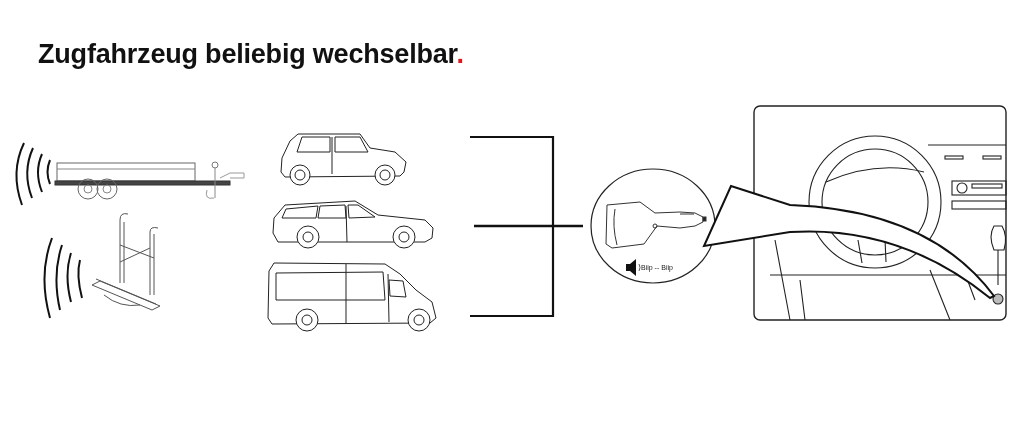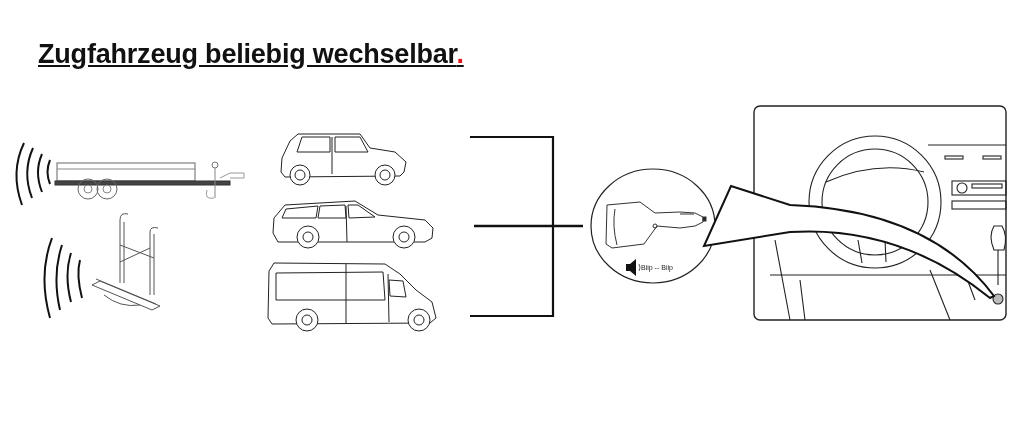"Zugfahrzeug beliebig wechselbar." .title { text-decoration: underline -> none }
